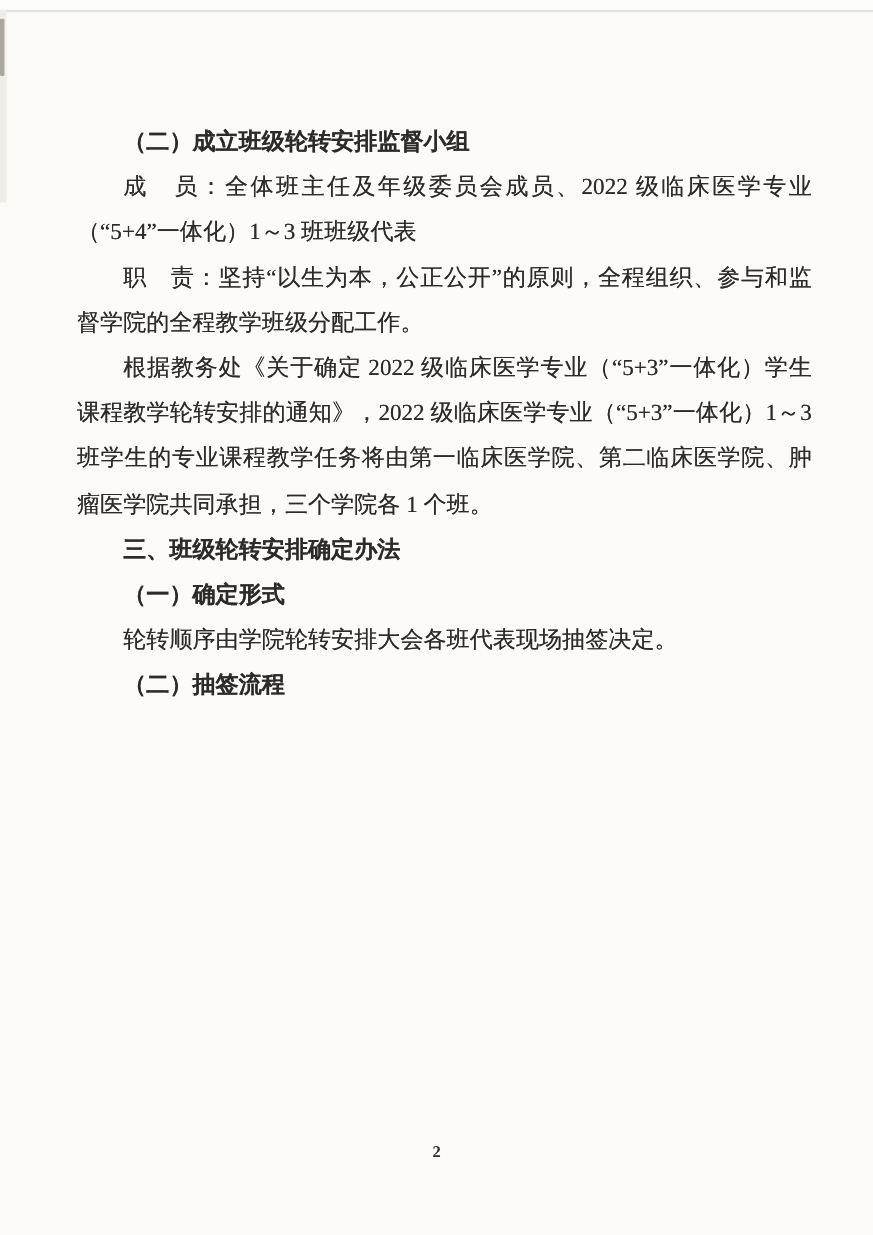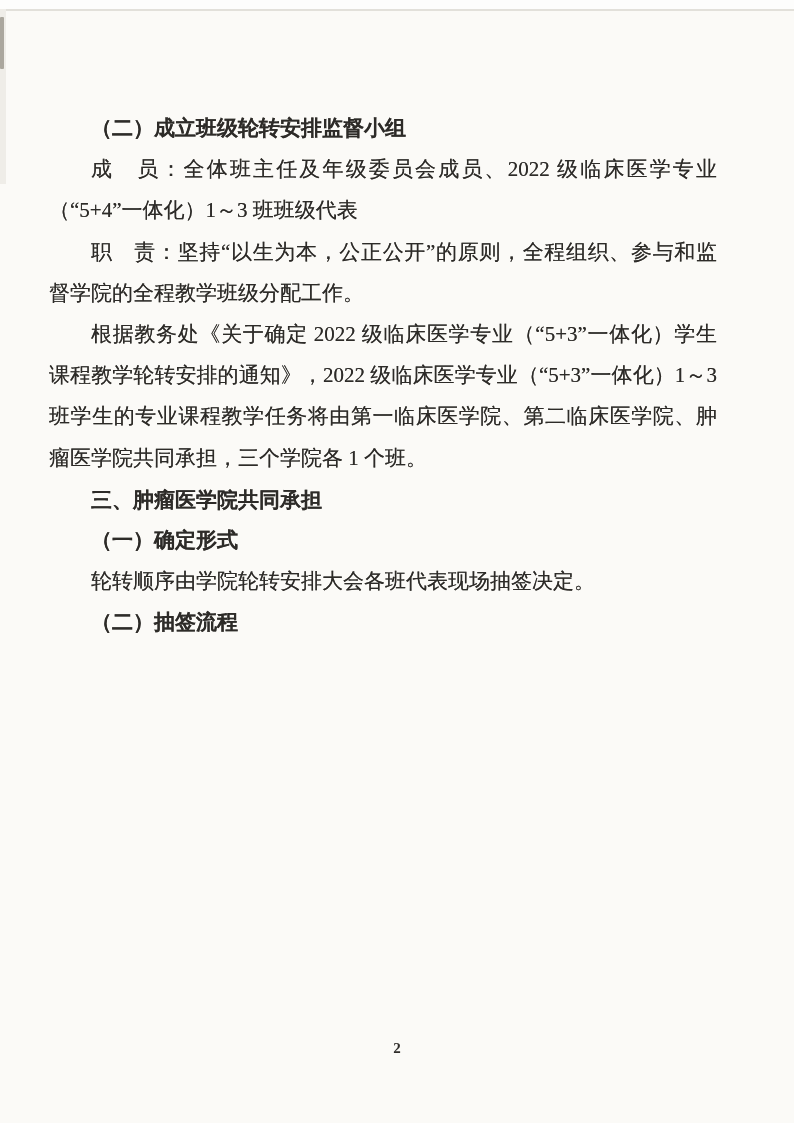"（二）成立班级轮转安排监督小组" .doc-body { left: 49px -> 70px }
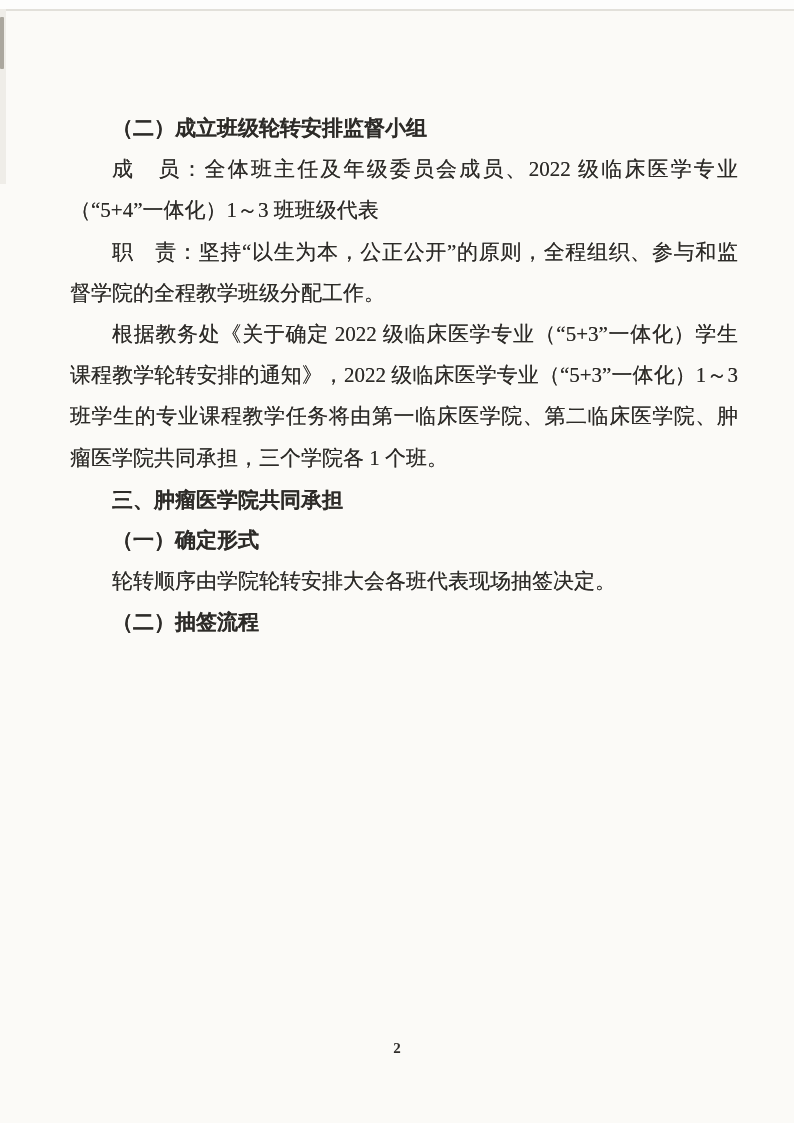"三、肿瘤医学院共同承担" p.h-hei { text: 肿瘤医学院共同承担 -> 班级轮转安排确定办法 }
